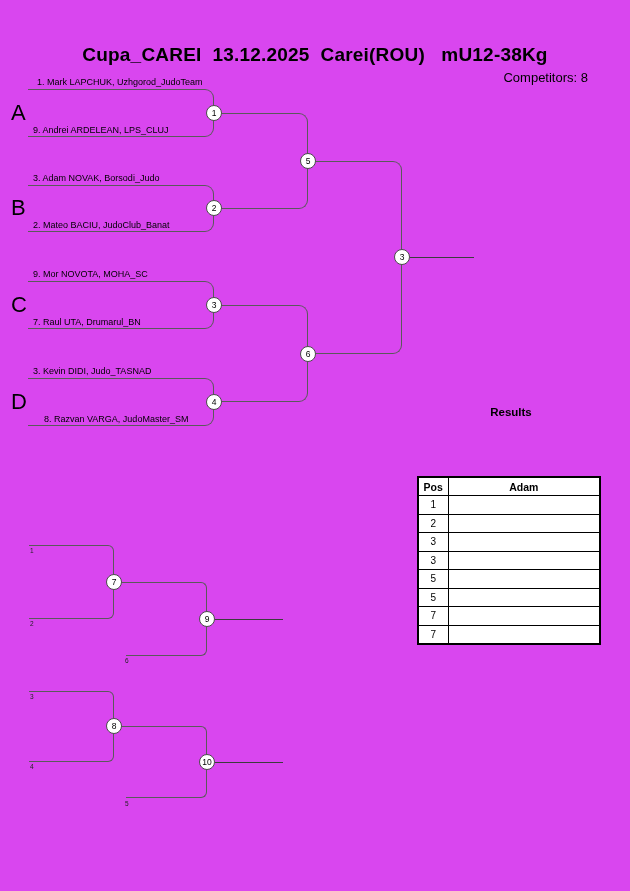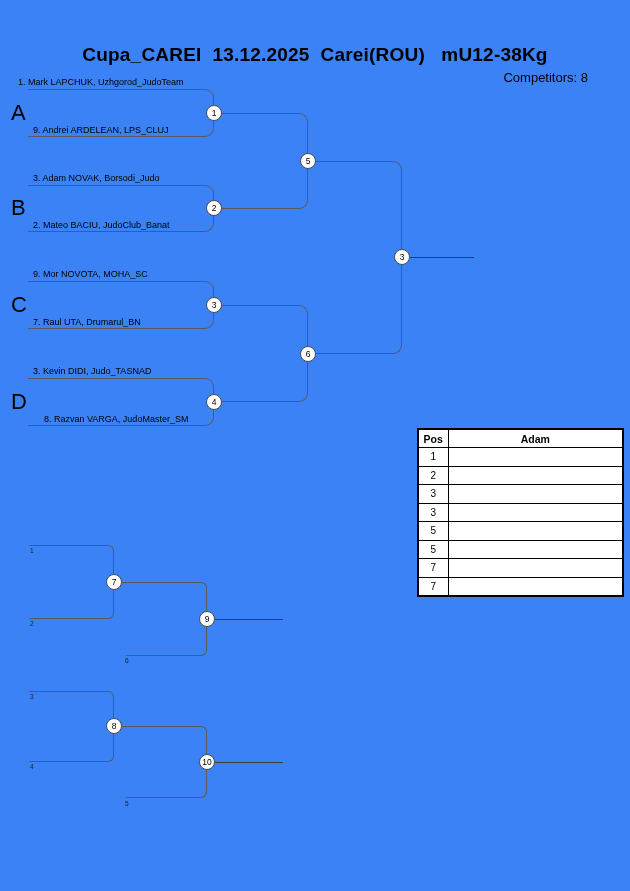"Cupa_CAREI 13.12.2025 Carei(ROU)" .sheet { background: #3b82f6 -> #d946ef }
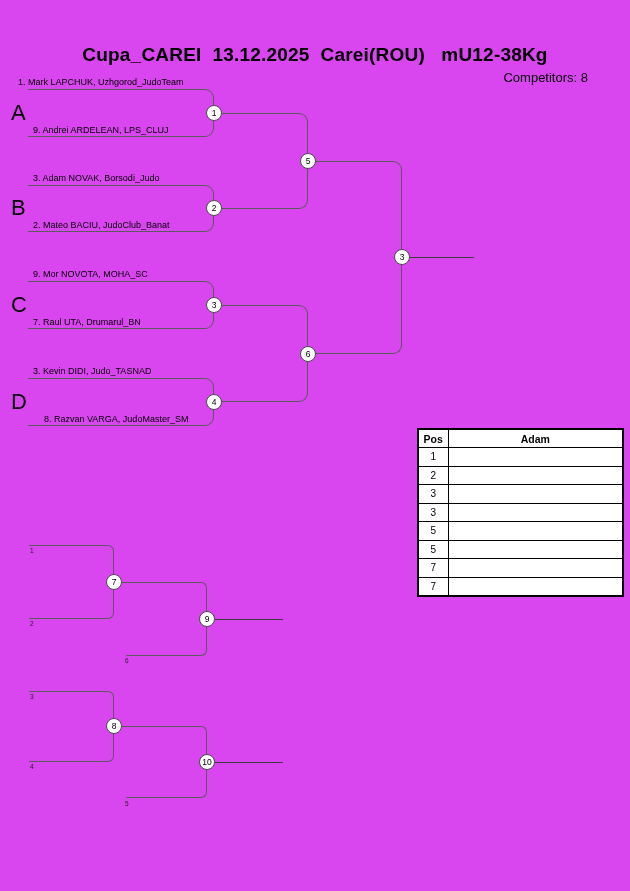"1. Mark LAPCHUK, Uzhgorod_JudoTeam" div.abs { left: 18px -> 37px }
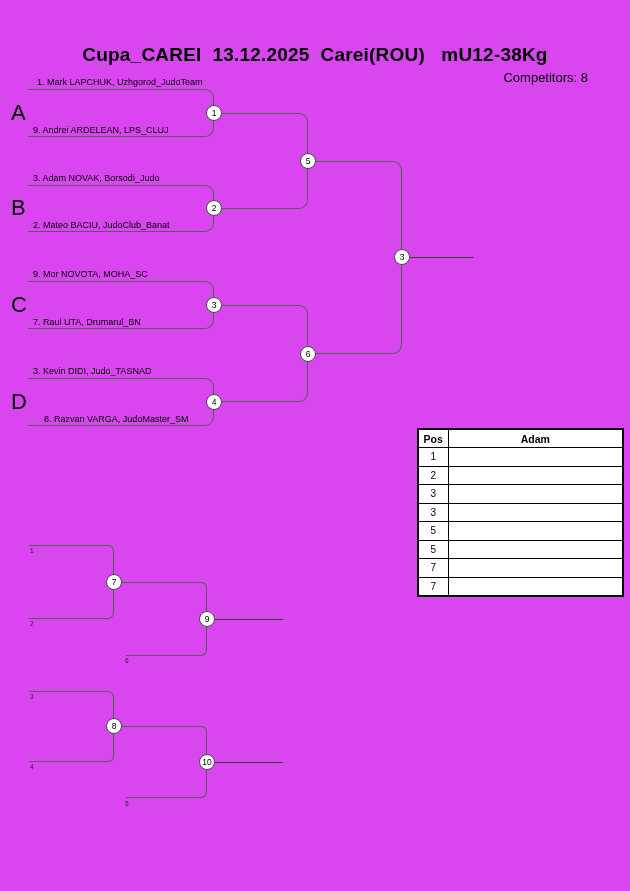"Results" div.abs { html: none -> <div>Results</div> }
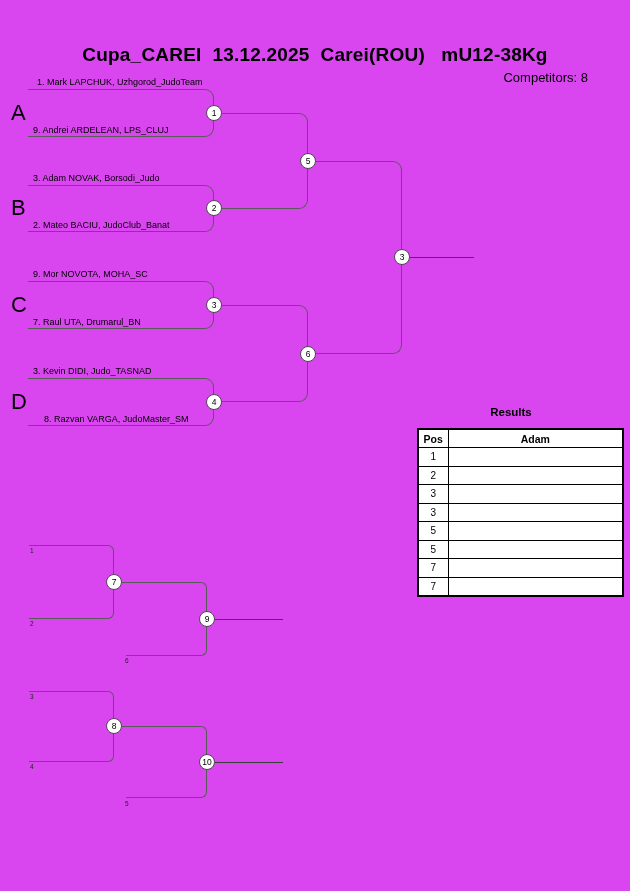"Pos" table.results { margin-top: none -> 48px; width: 207px -> 184px }
